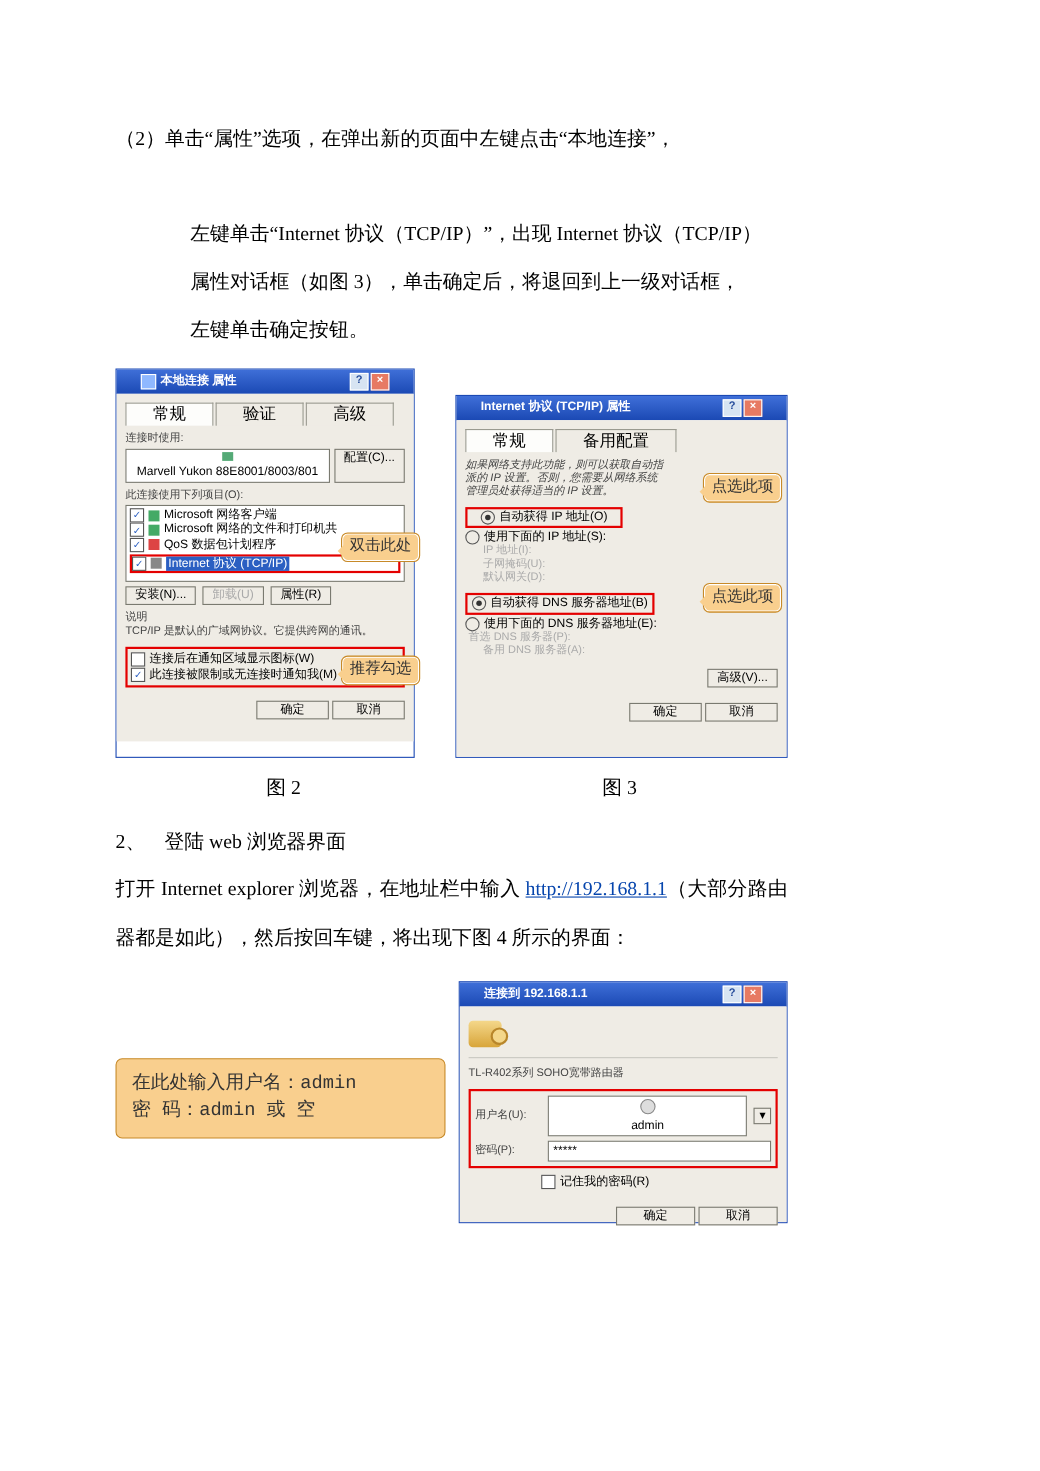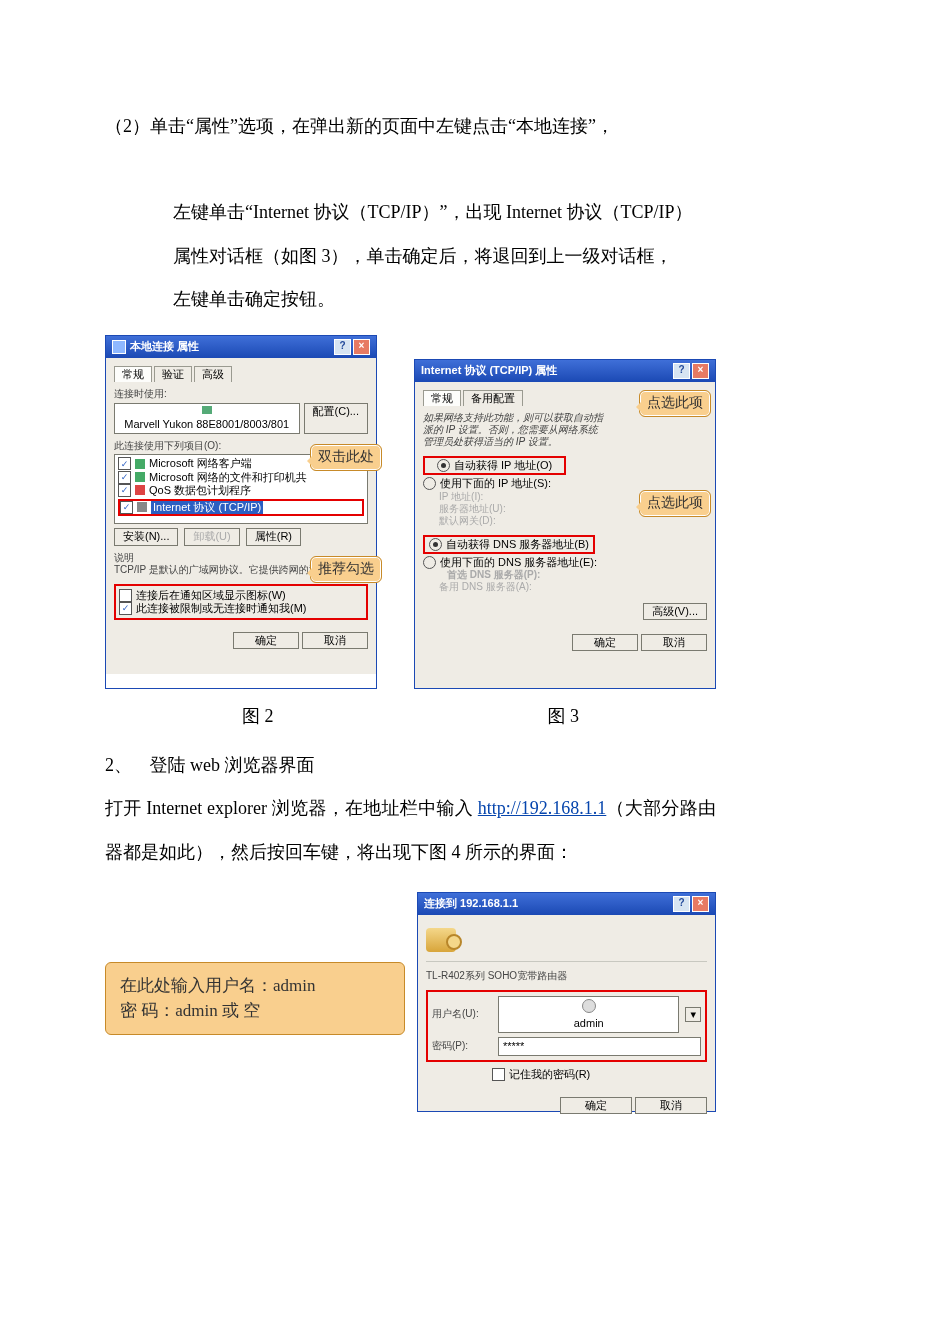"本地连接 属性" .titlebar { padding: 3px 6px -> 3px 22px }
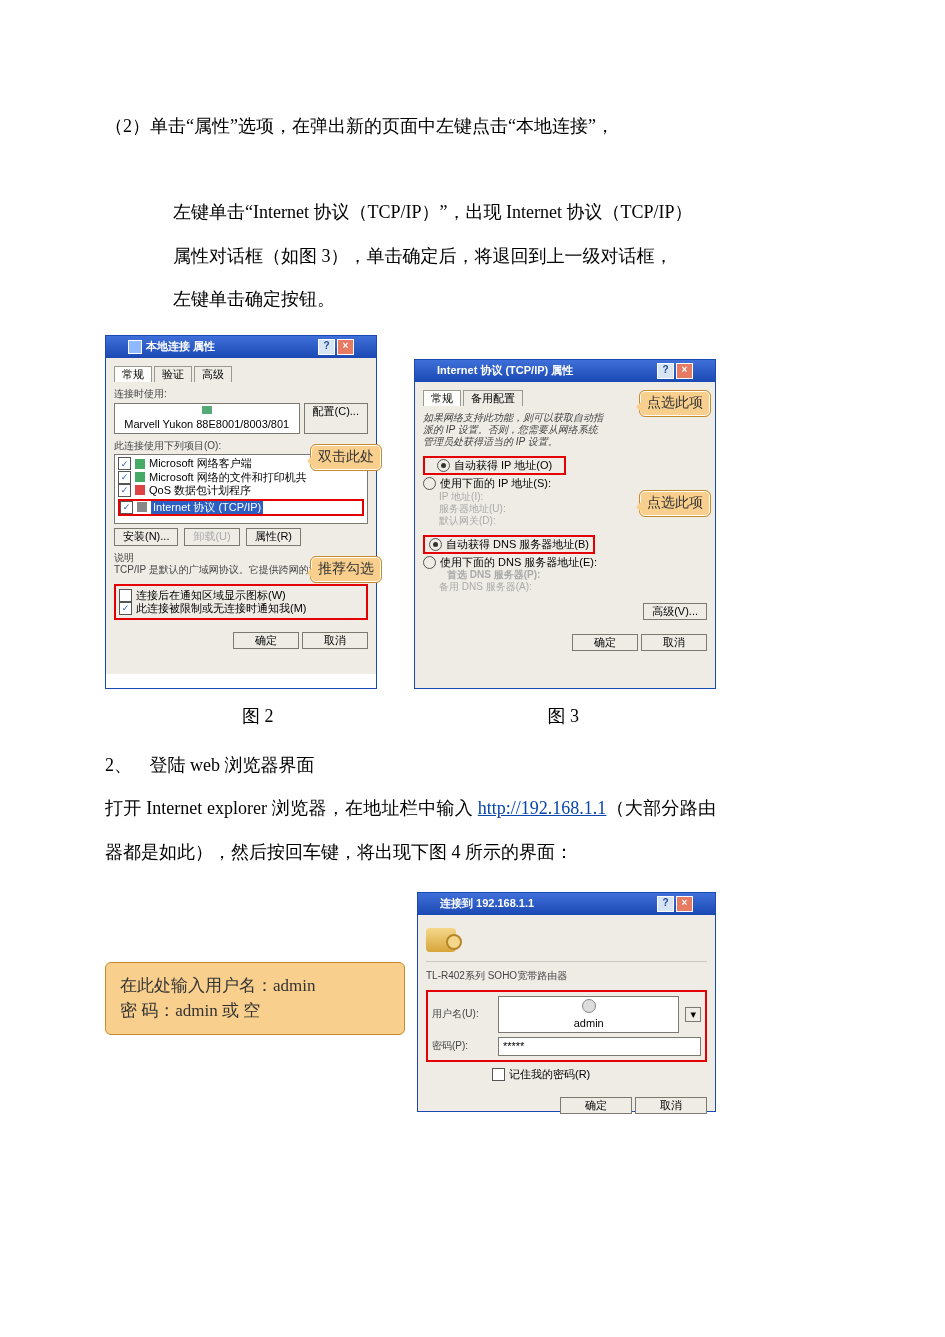"常规" .tab { font-size: 11px -> 15px; padding: 1px 7px -> 1px 24px }
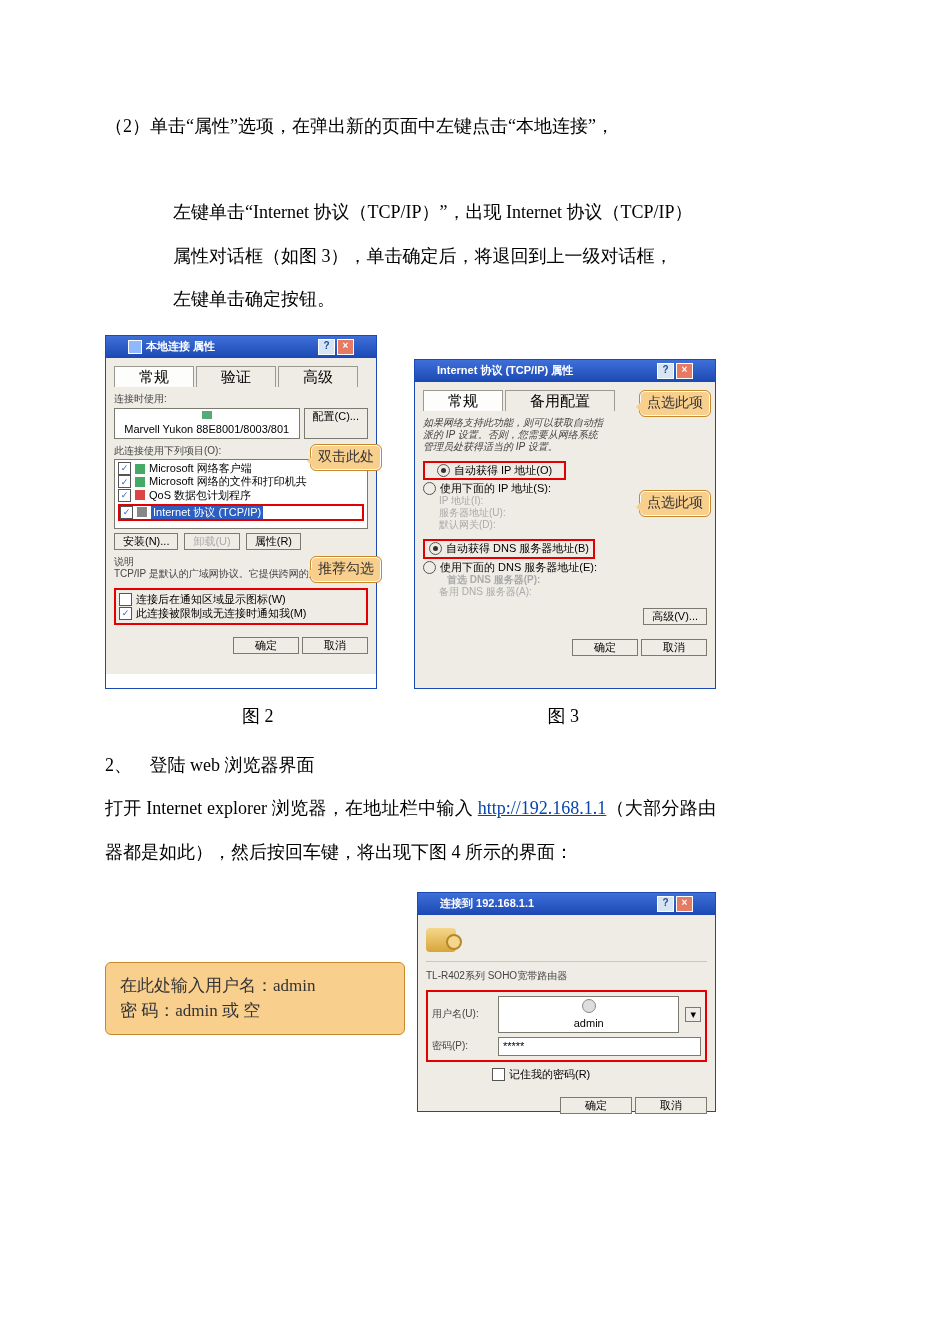"点选此项" .callout { margin-top: none -> 40px }
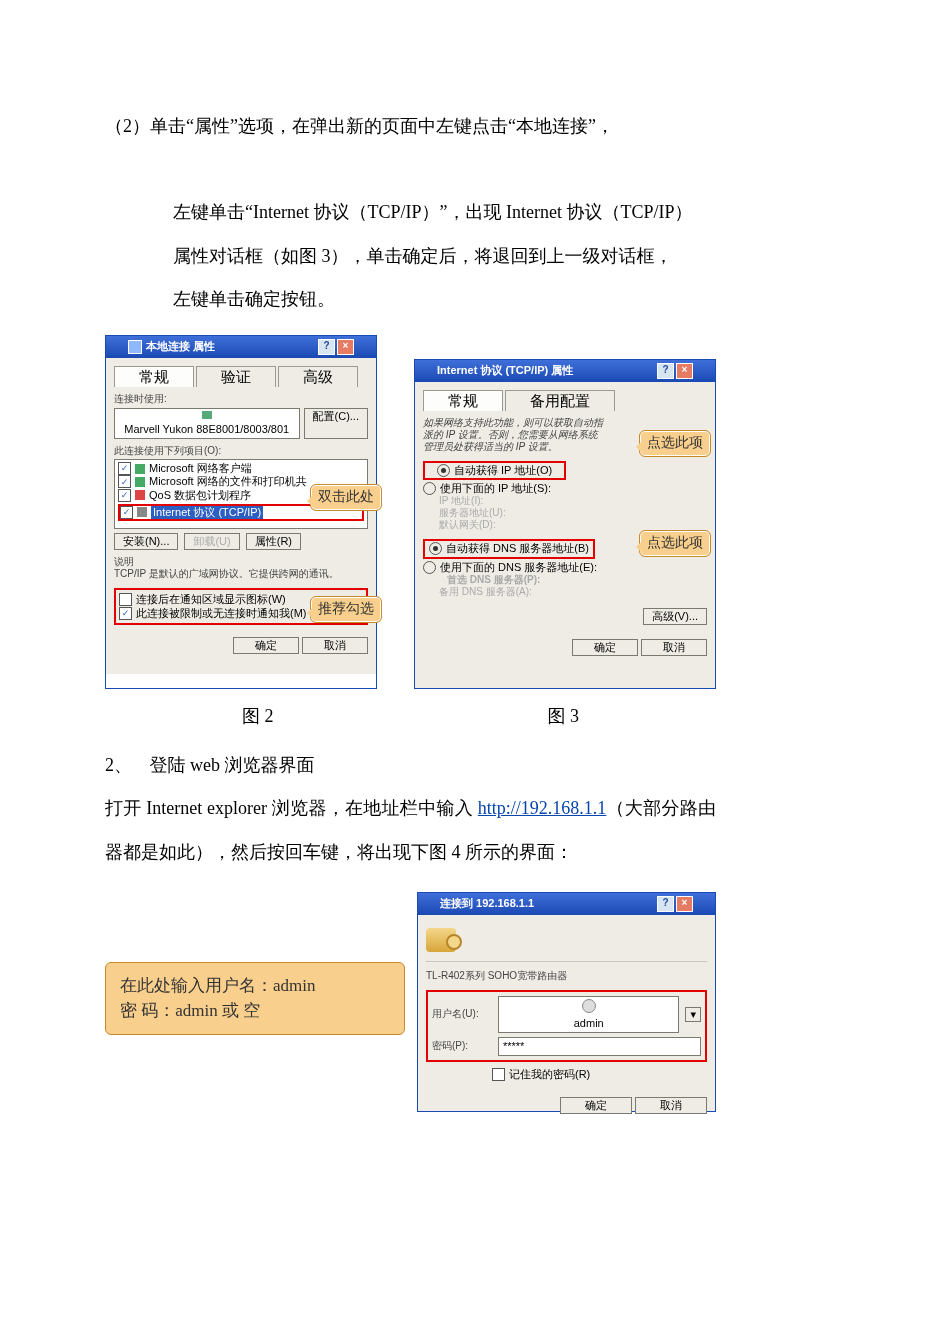"服务器地址(U):" div.small { text: 服务器地址 -> 子网掩码 }
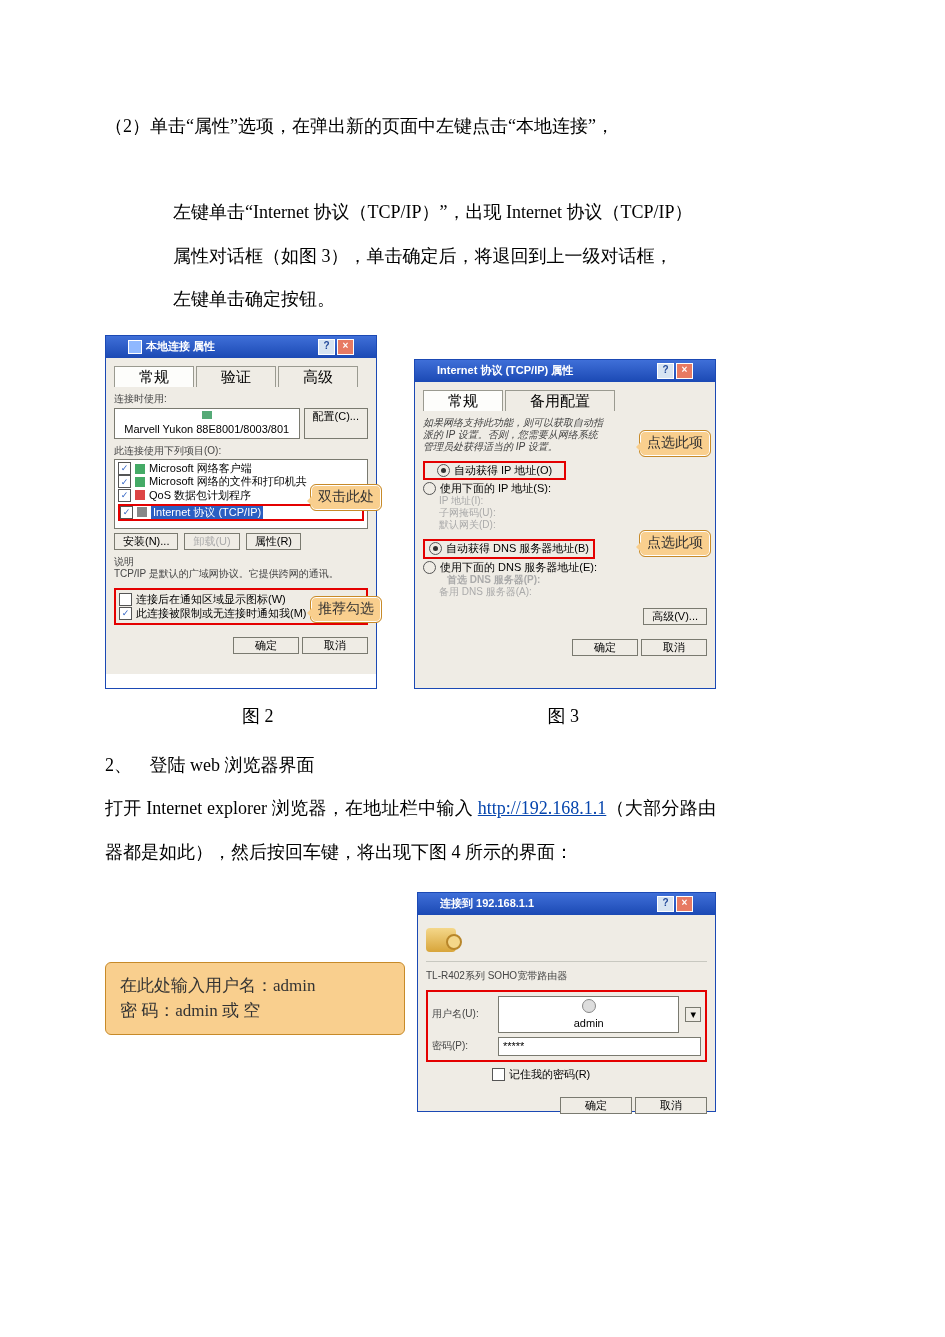"首选 DNS 服务器(P):" div.small { font-weight: bold -> none; margin-left: 24px -> 3px }
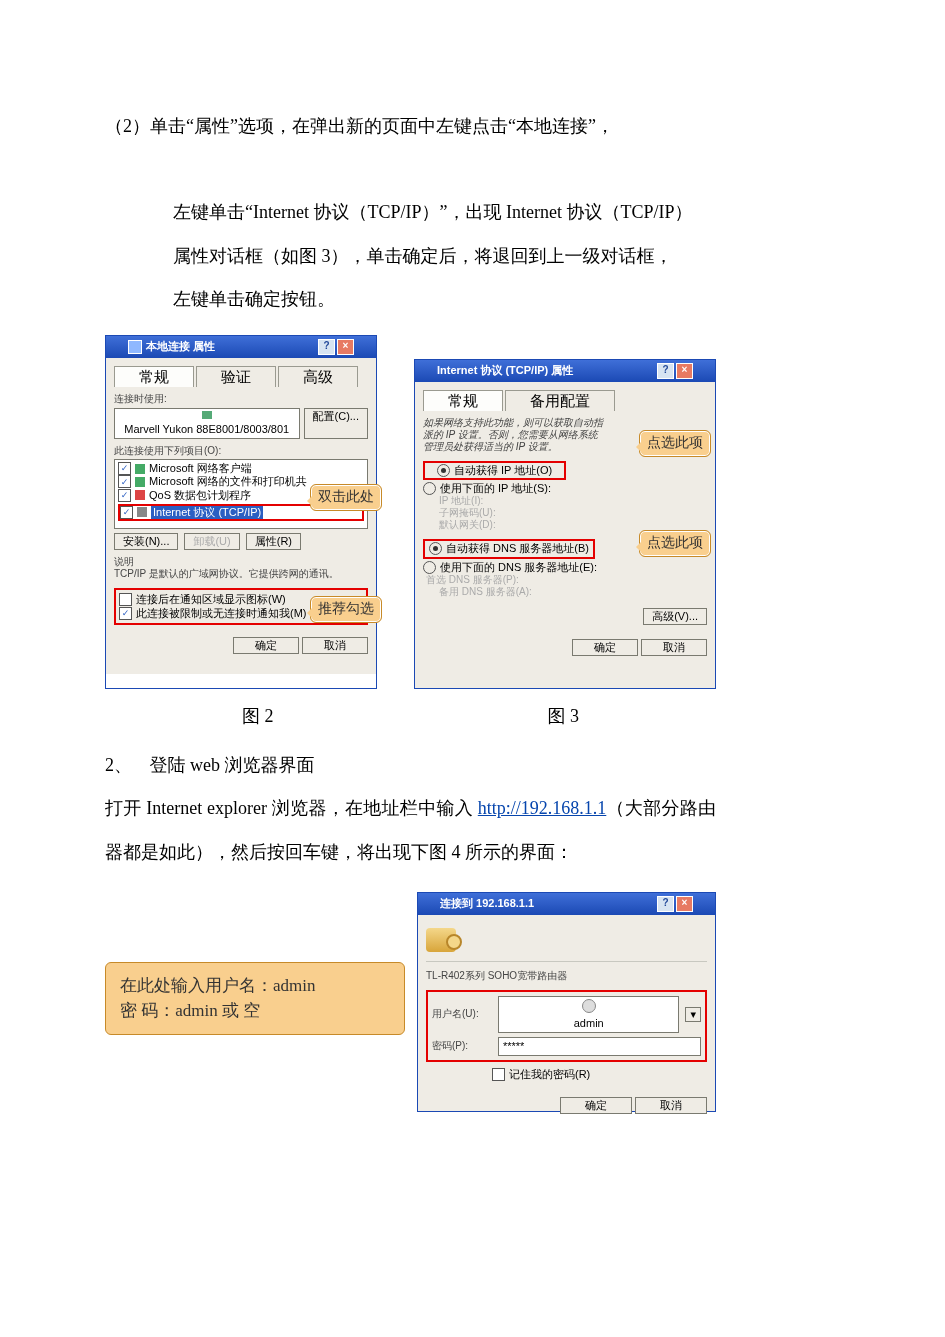"在此处输入用户名：admin" .login-callout { font-family: Liberation Serif, serif -> Liberation Mono, monospace }
